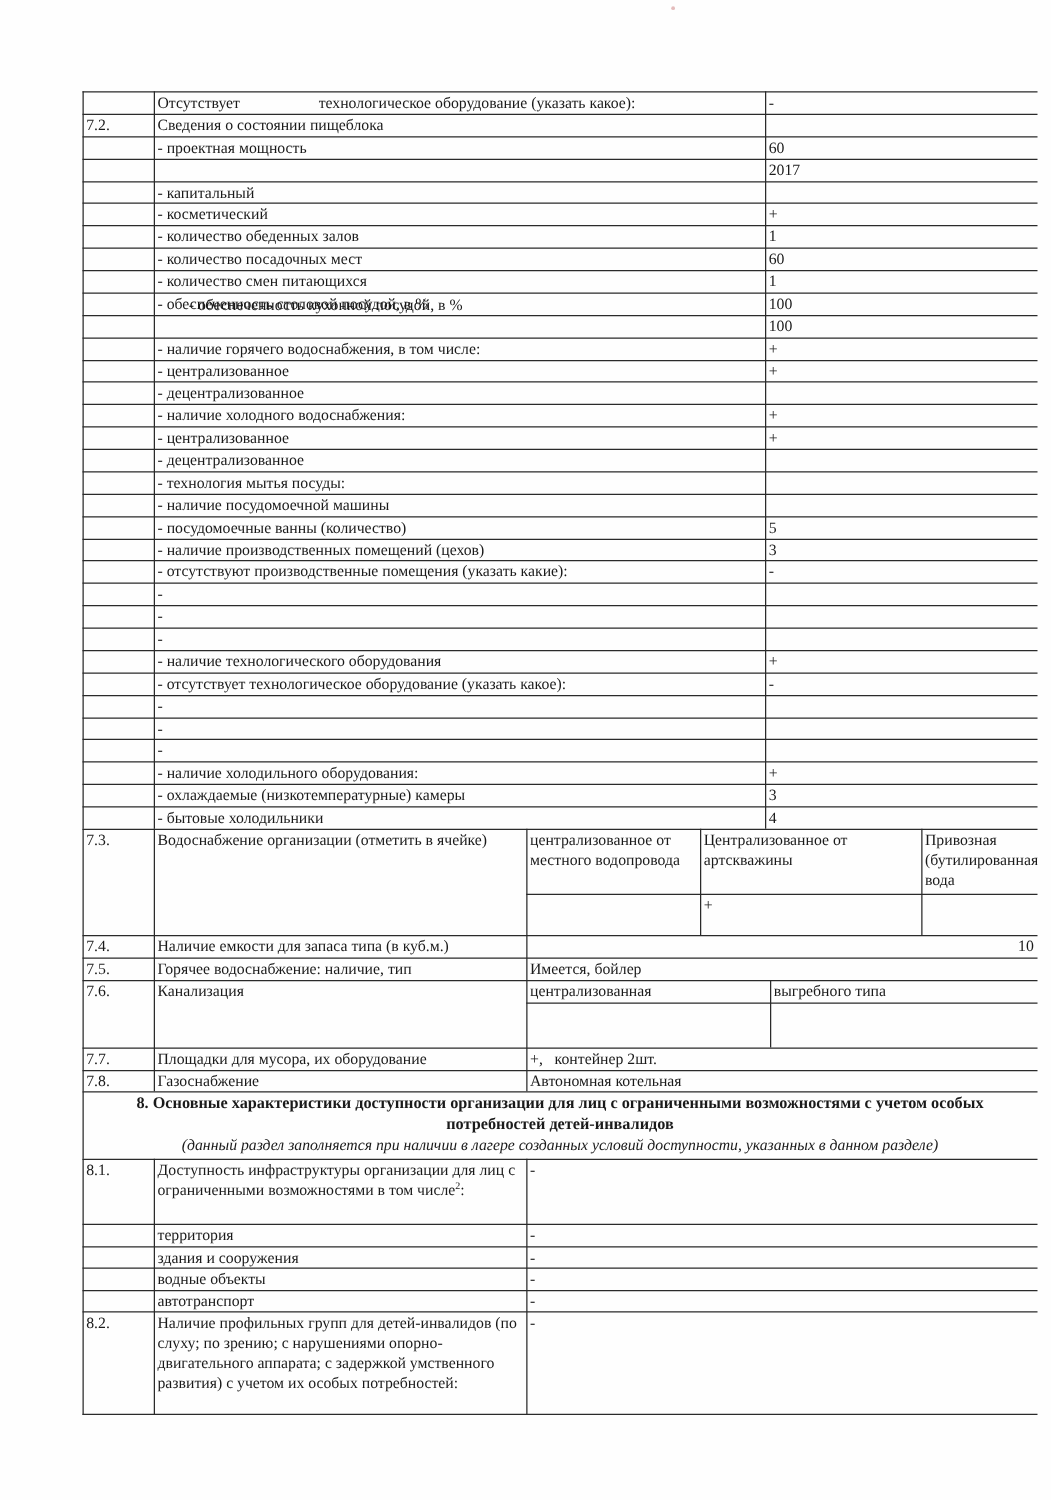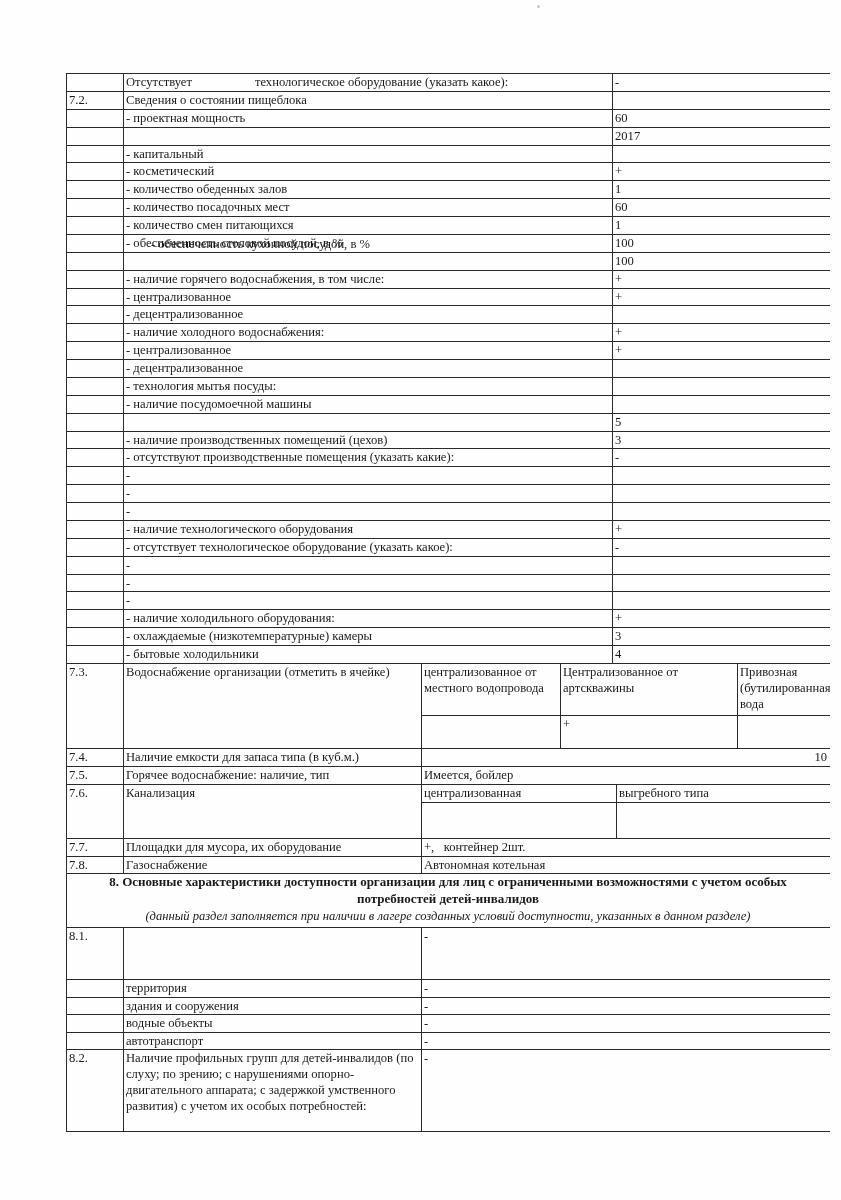"- посудомоечные ванны (количество)" div.cell { html: none -> <div>- посудомоечные ванны (количество)</div> }
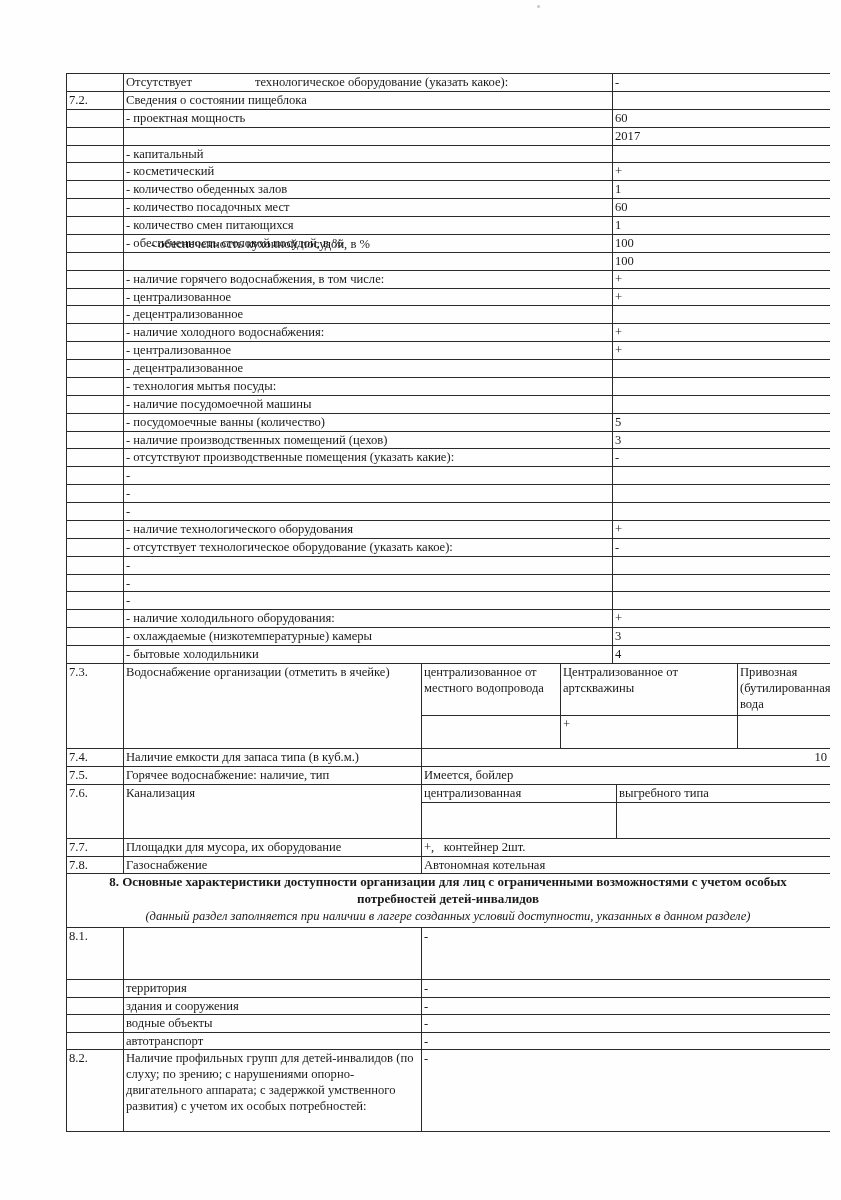"Доступность инфраструктуры организации" div.cell { html: none -> <div><span>Доступность инфраструктуры организации для лиц с ограниченными возможностями в том числе</span><sup>2</sup><span>:</span></div> }
